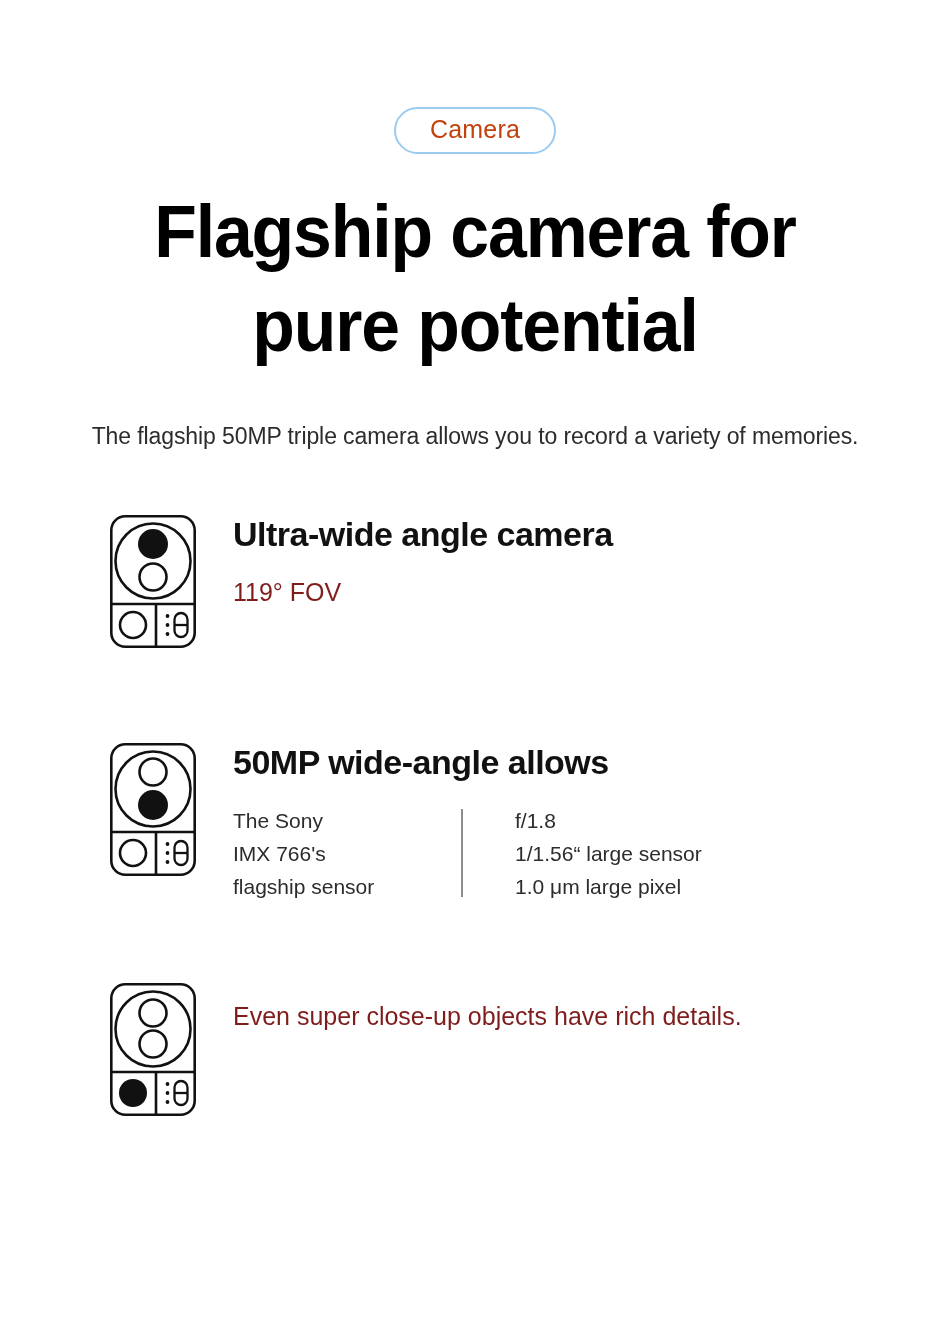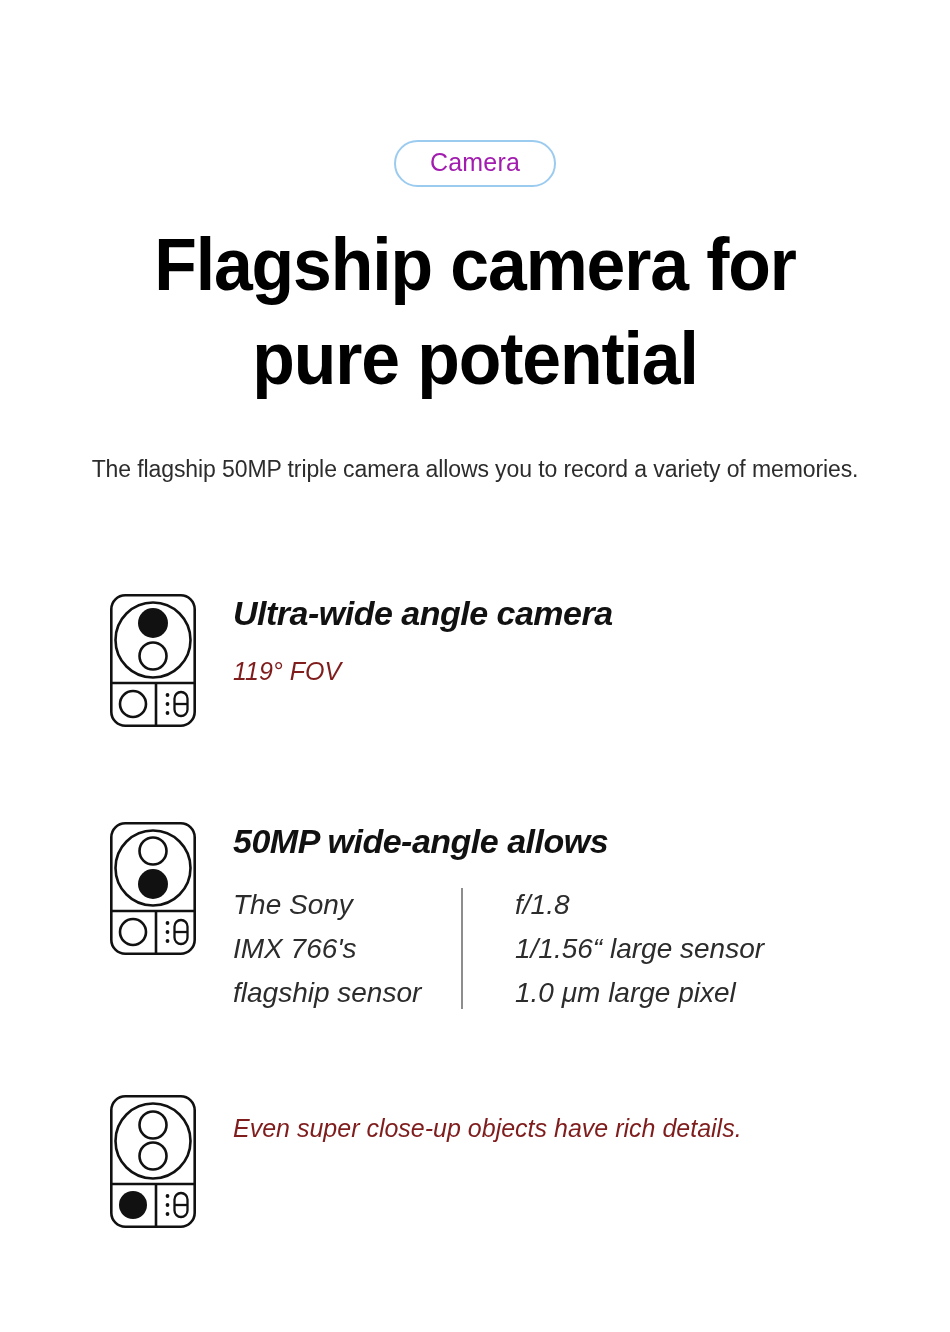"Camera" .badge { color: #a21caf -> #c2410c; margin-top: 33px -> none }
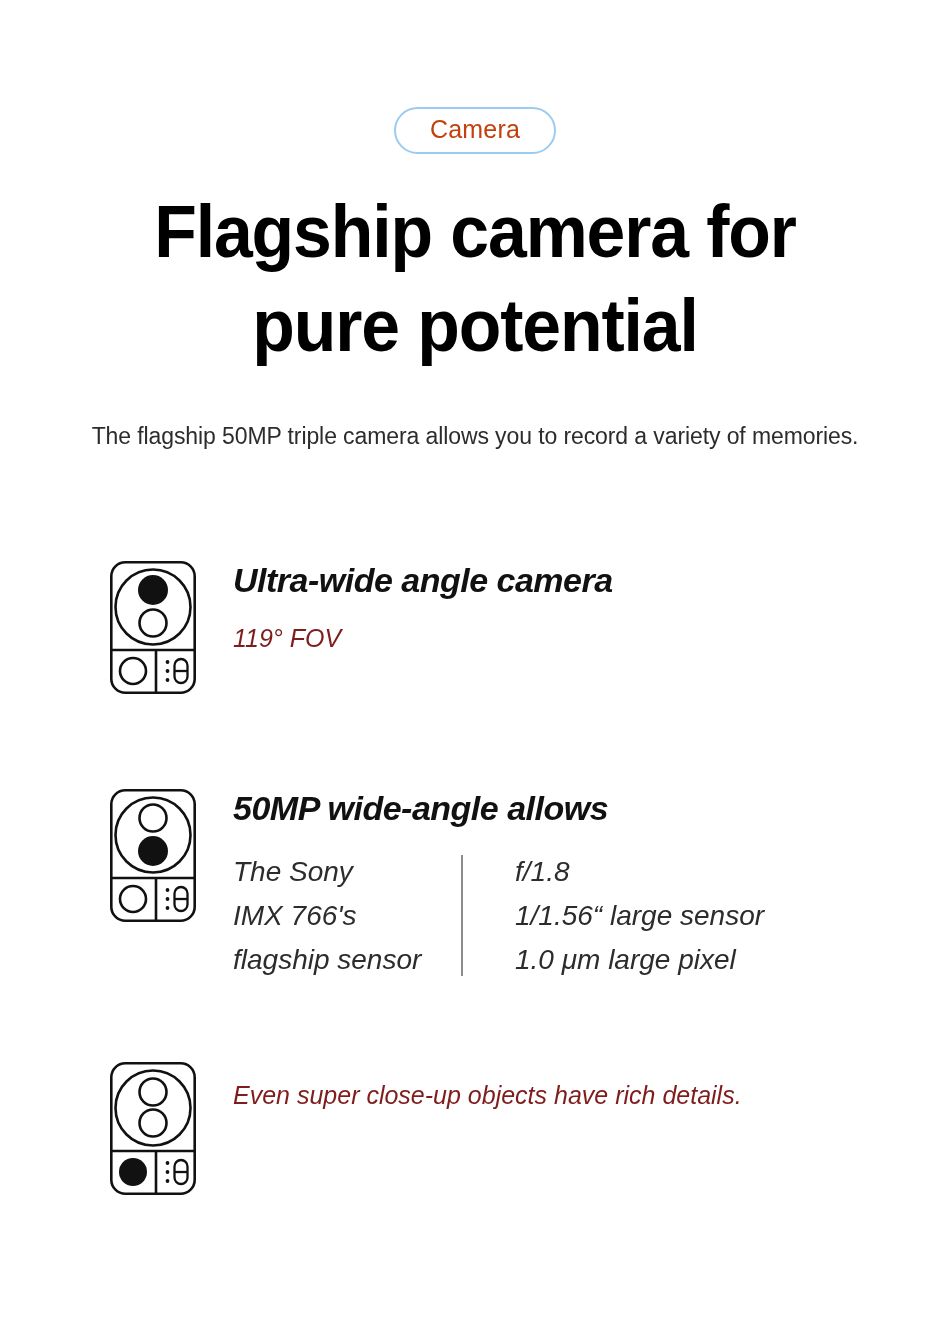"Ultra-wide angle camera" .features { font-style: italic -> none; margin-top: 109px -> 63px }
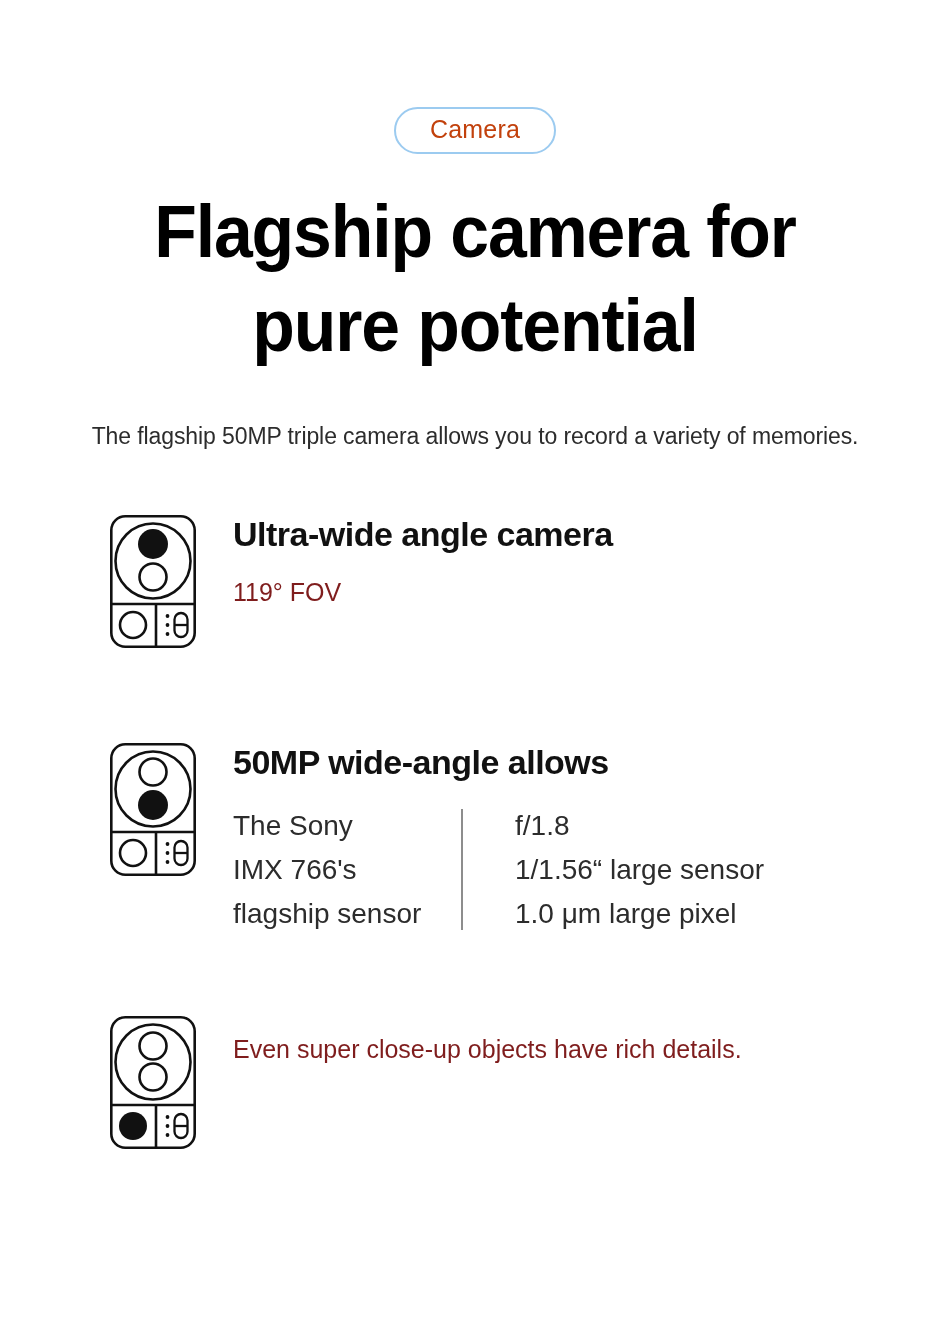"The Sony" .spec-col { font-size: 28px -> 21px }
